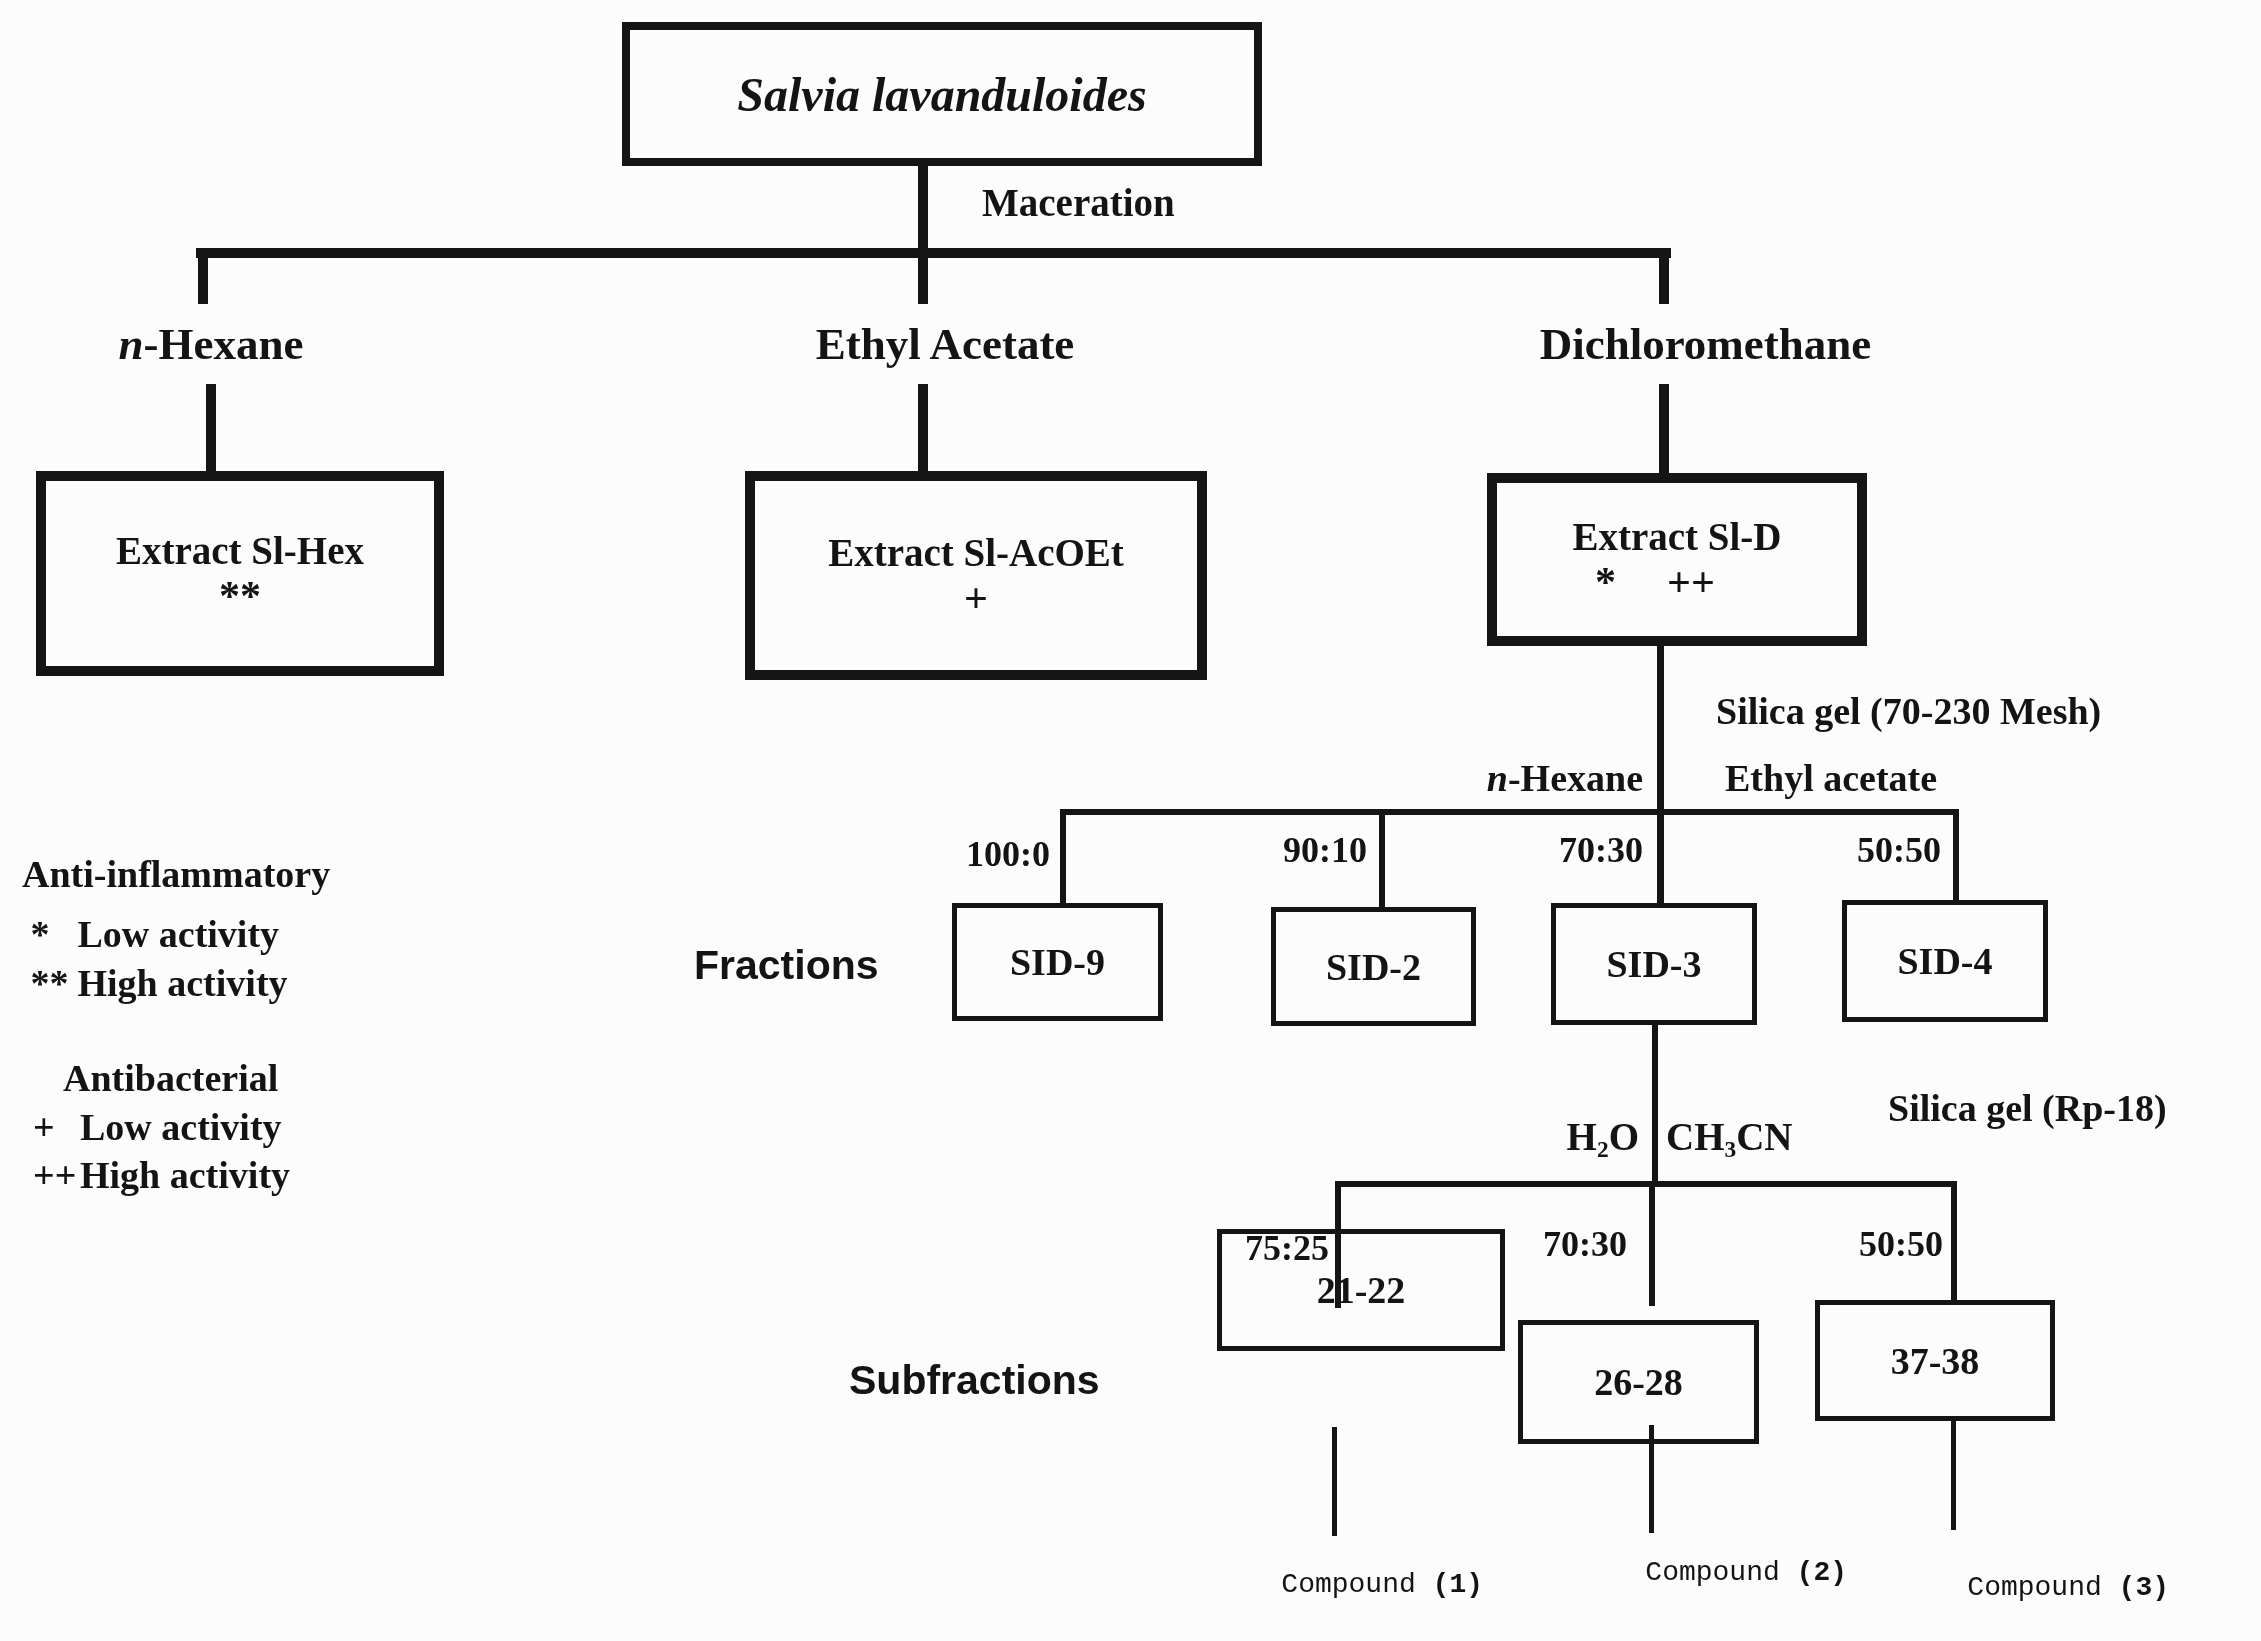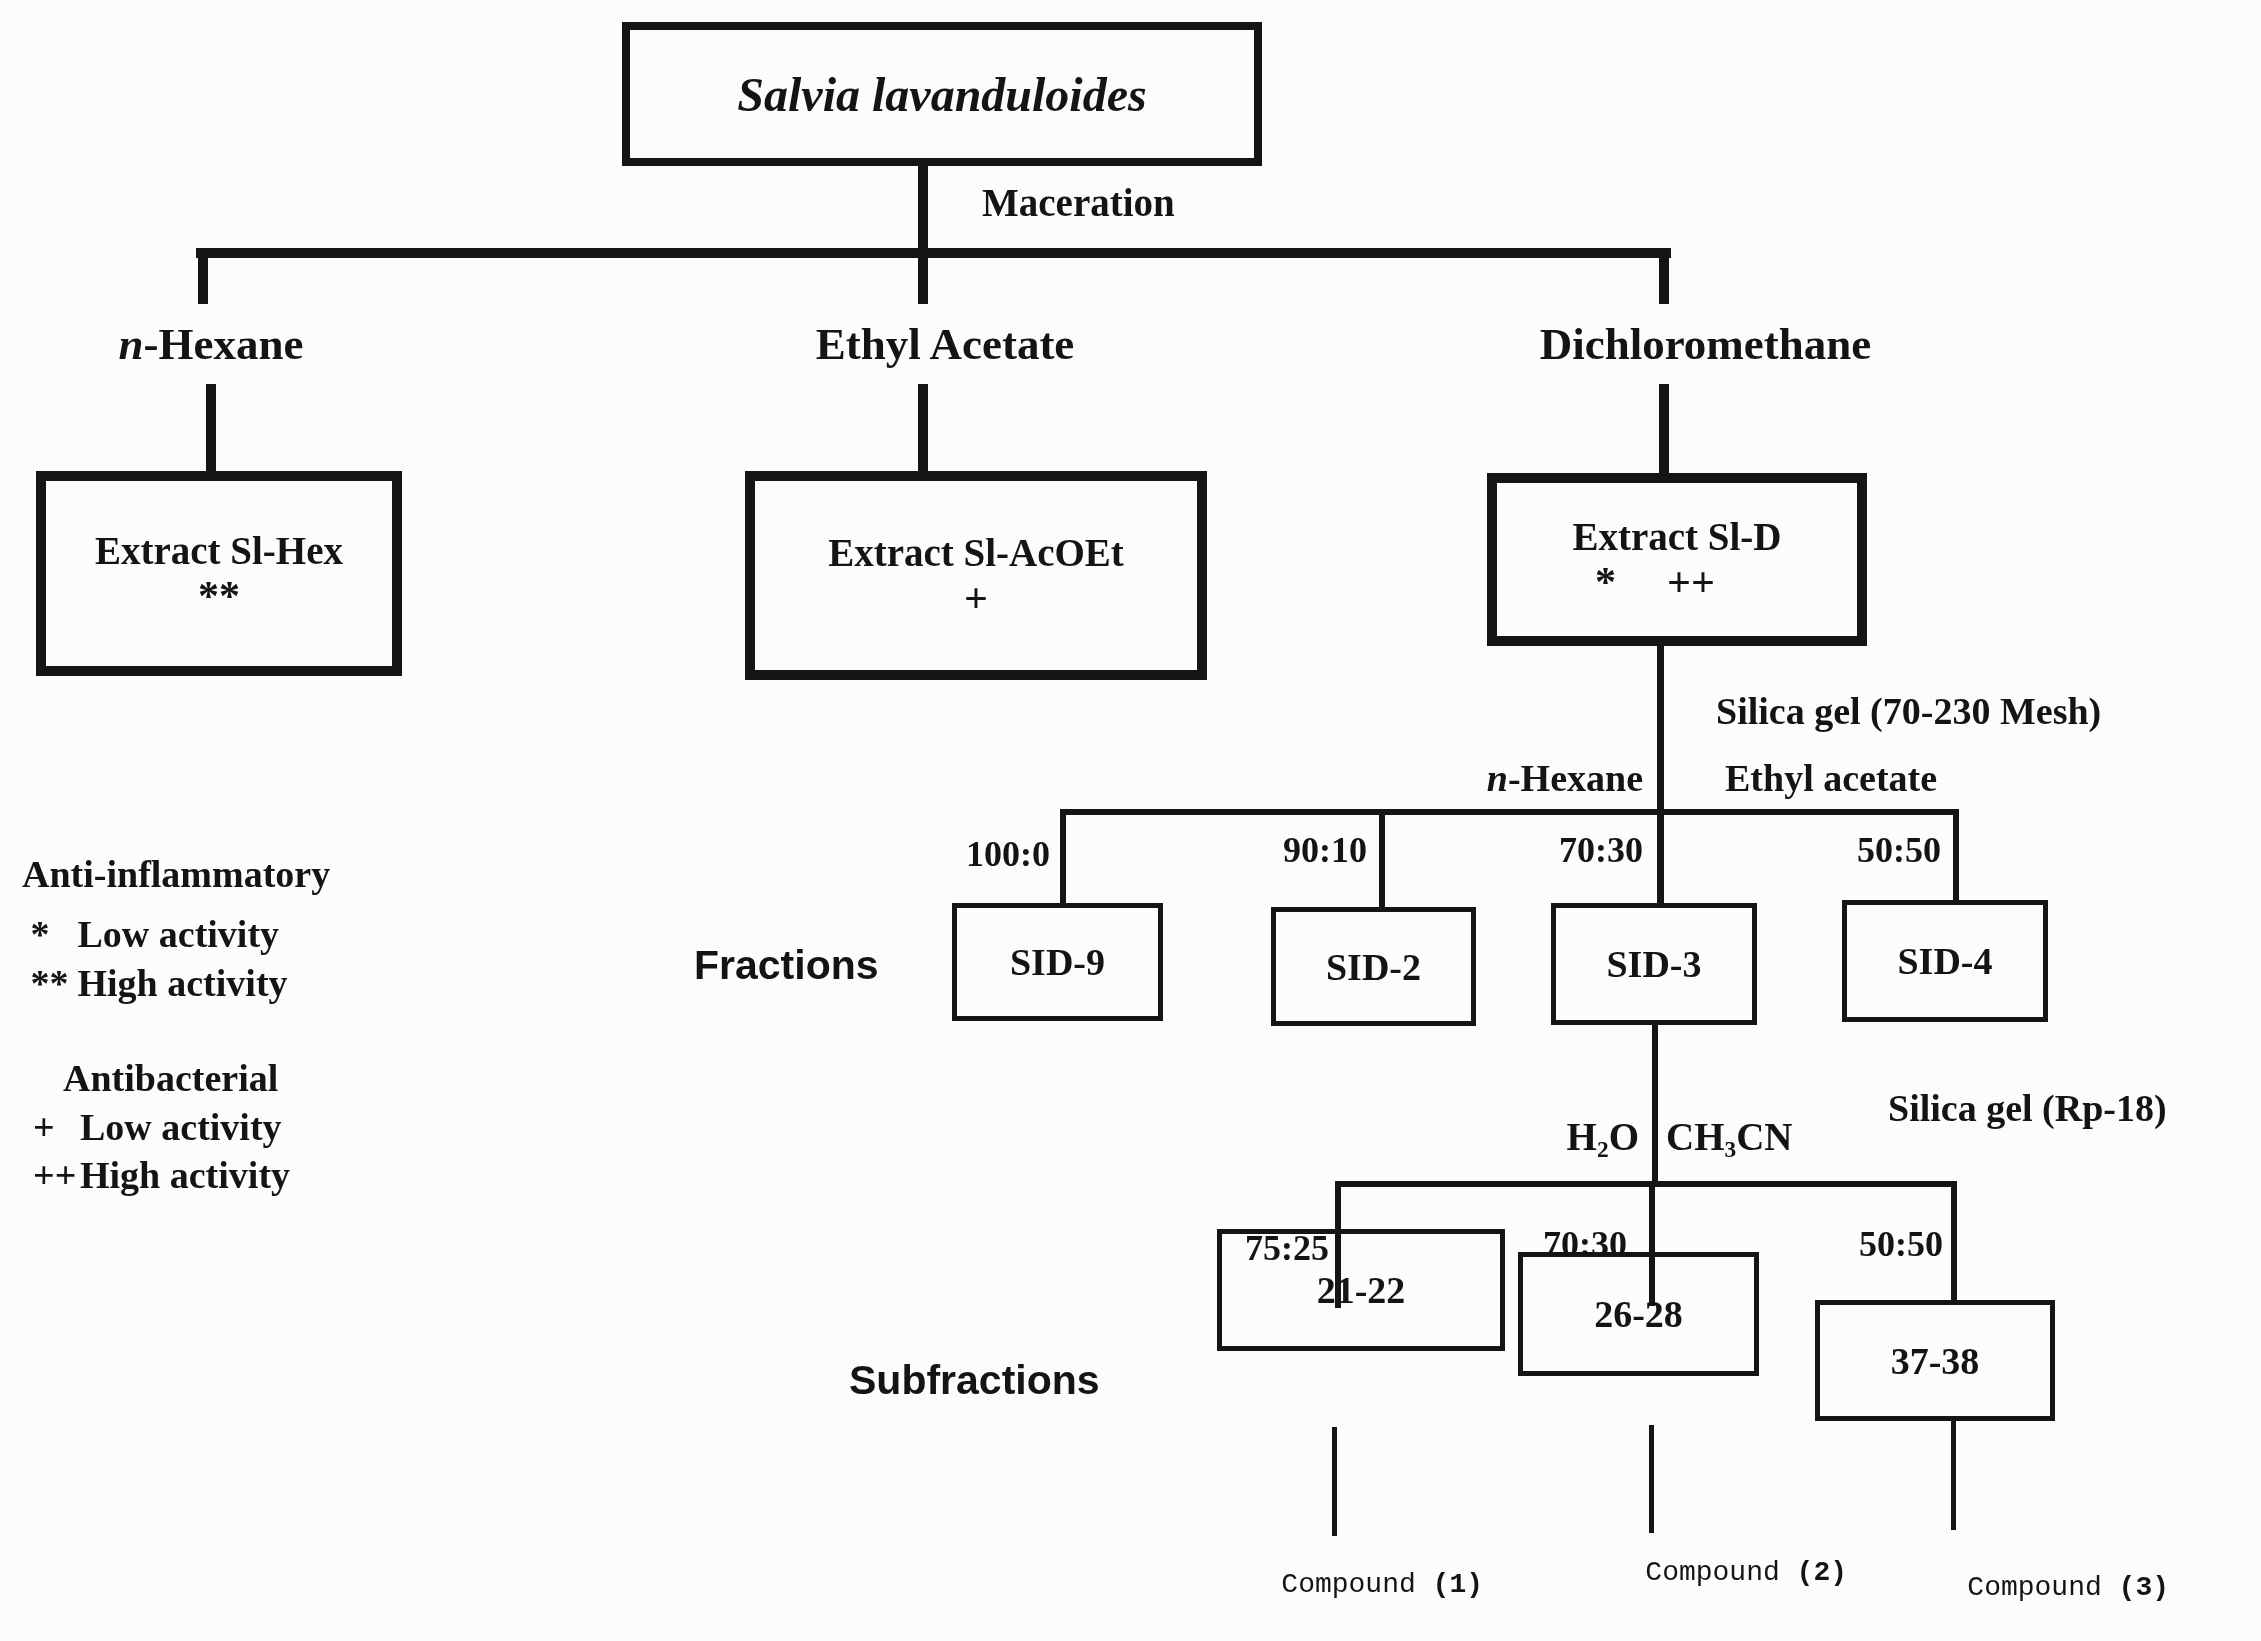"Extract Sl-Hex" div.box { width: 366px -> 408px }
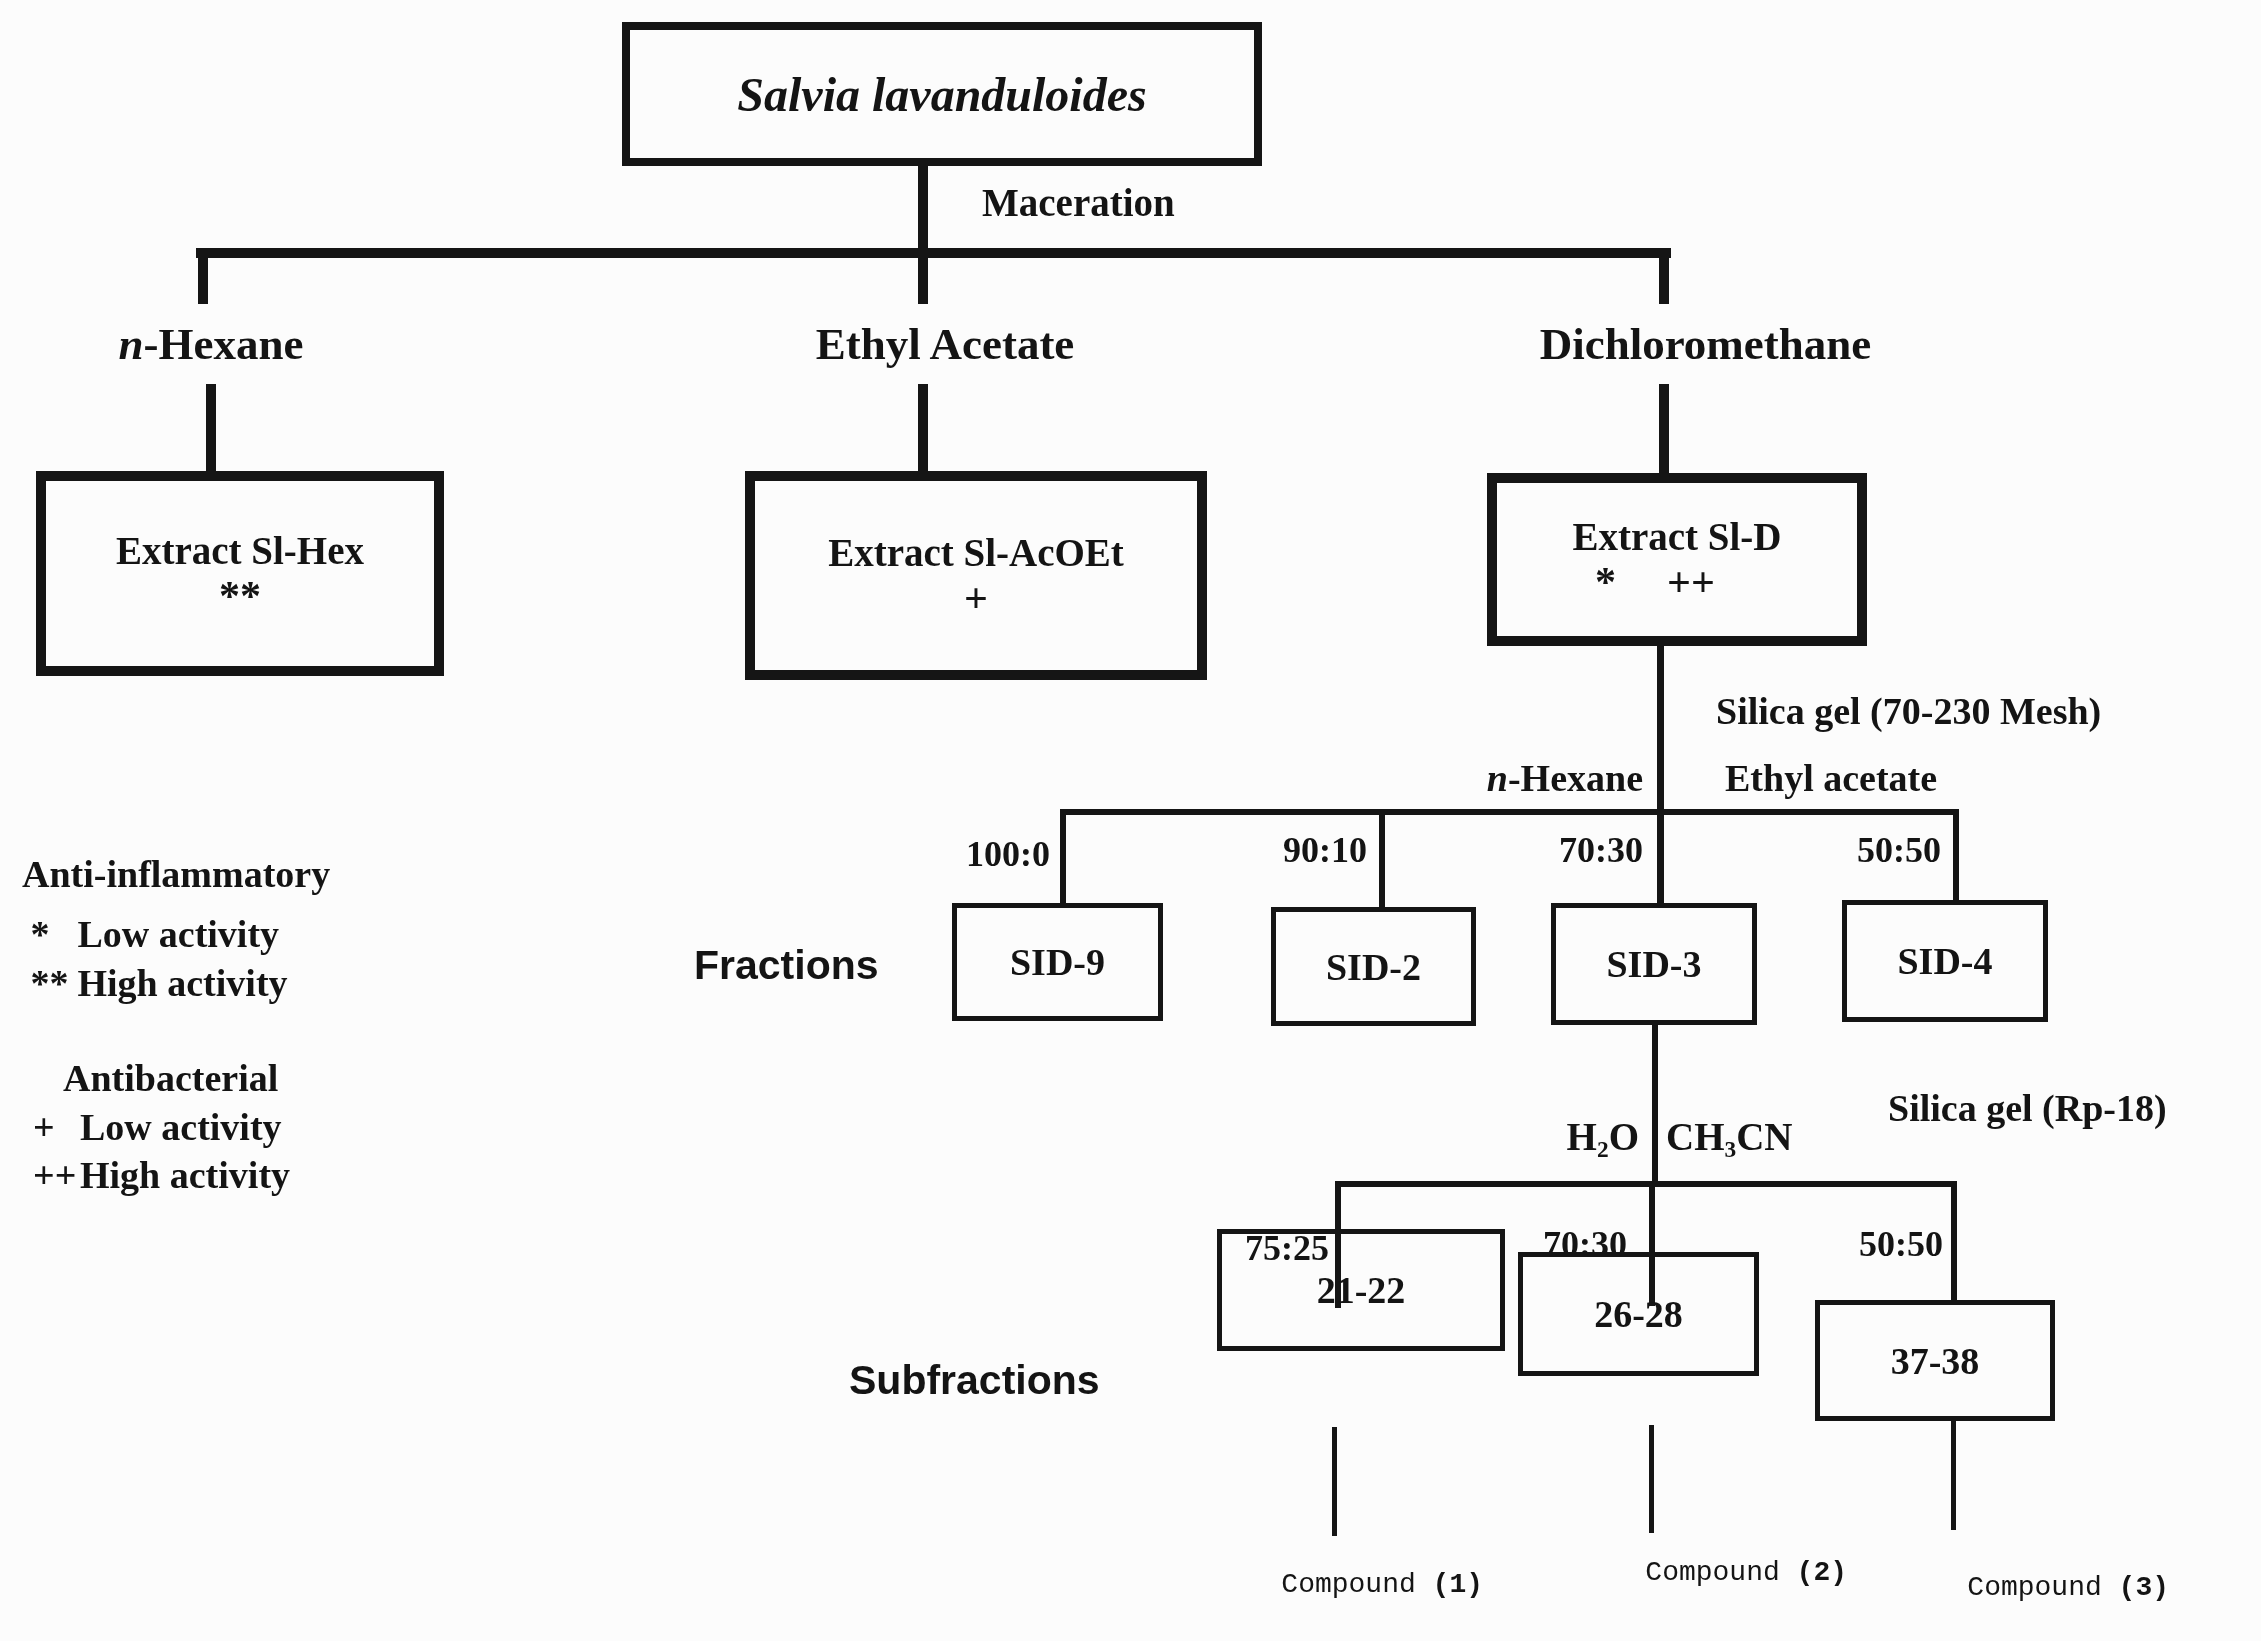"26-28" div.box { top: 1252px -> 1320px }
